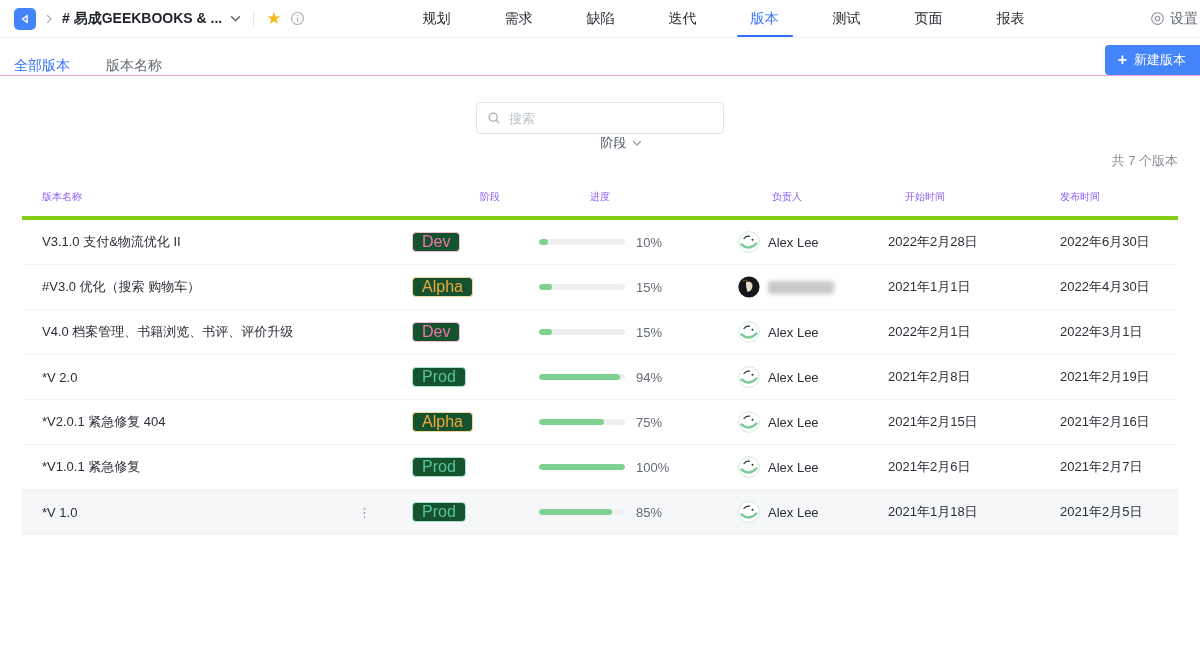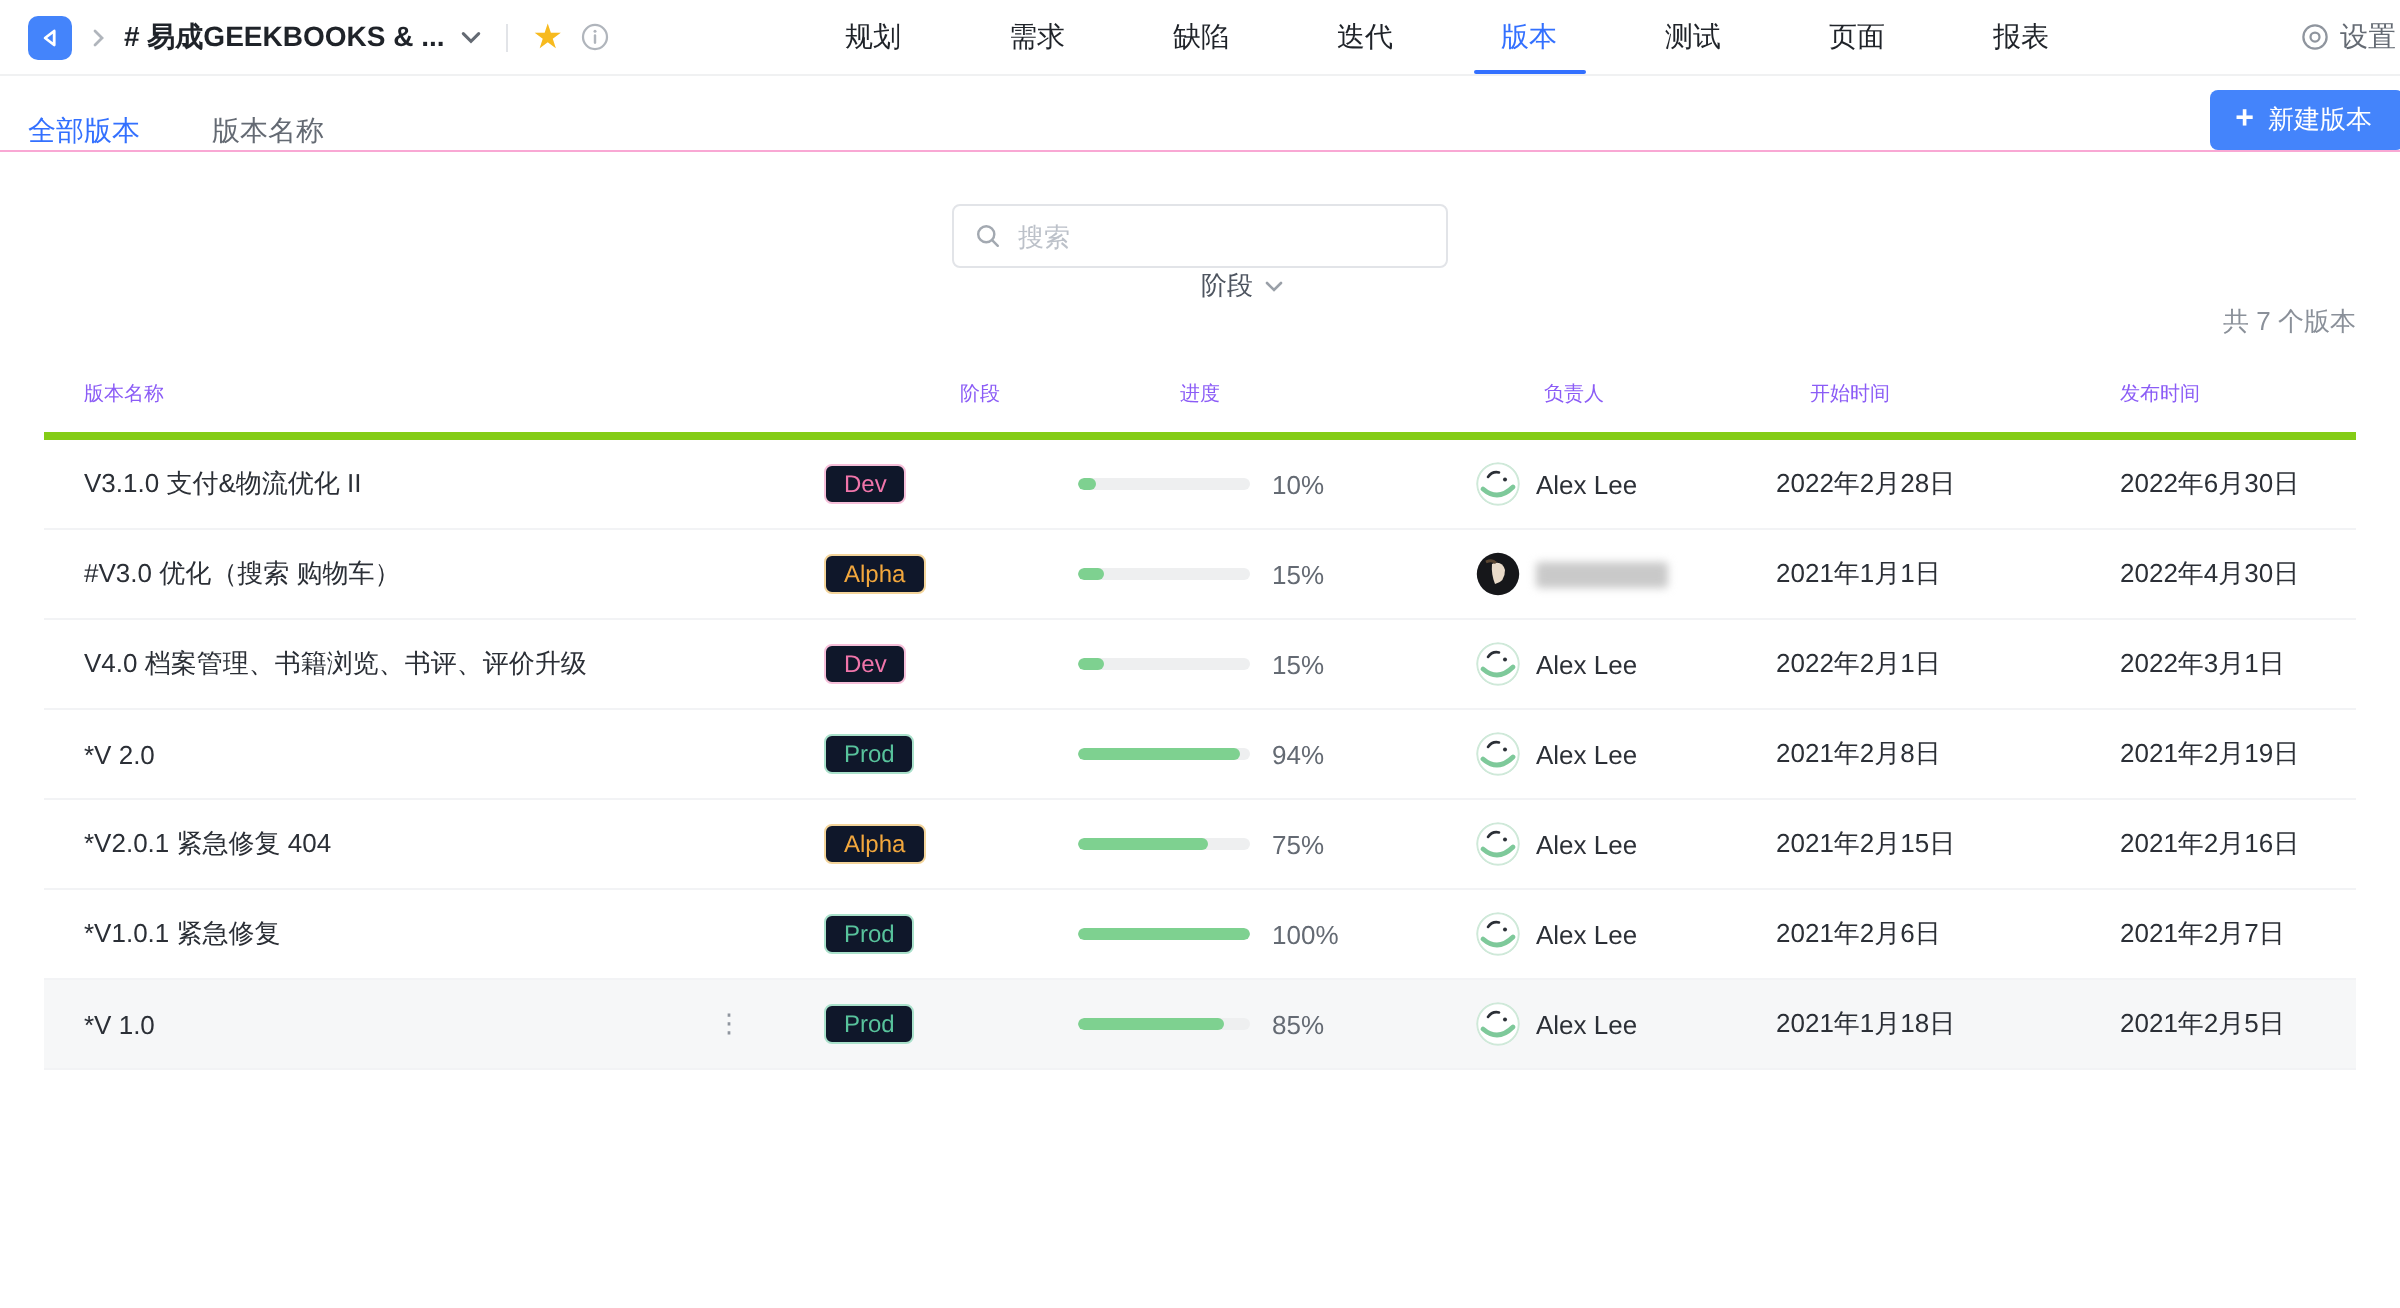"Dev" .badge { background: #0f172a -> #14532d; font-size: 12px -> 16px }
